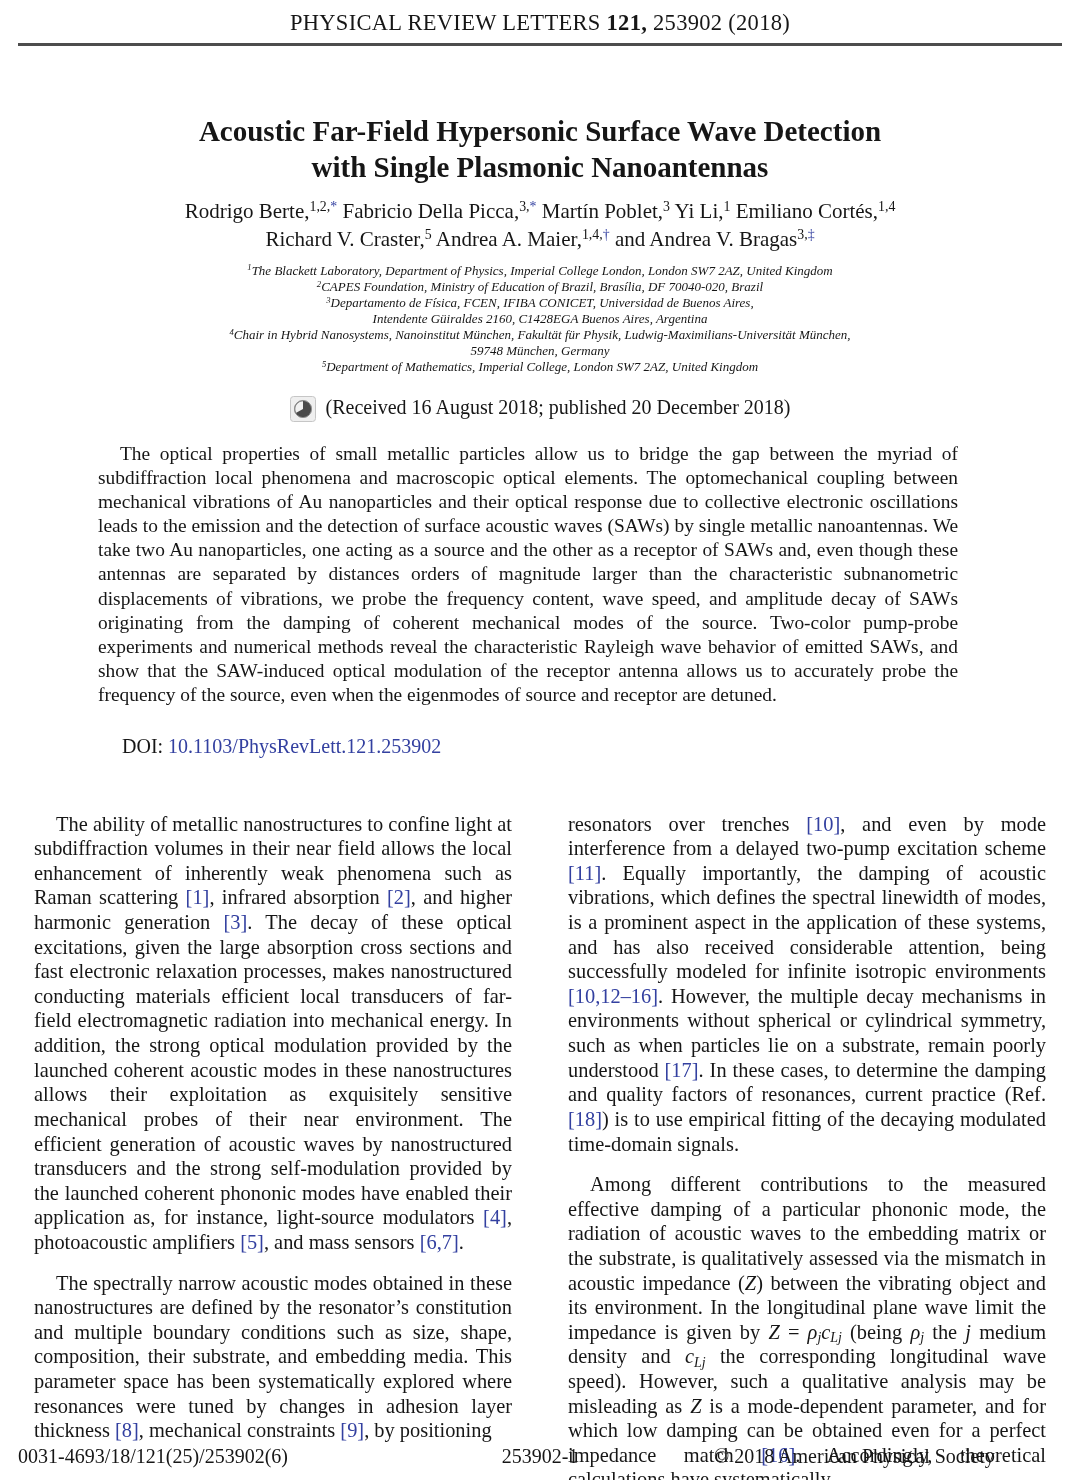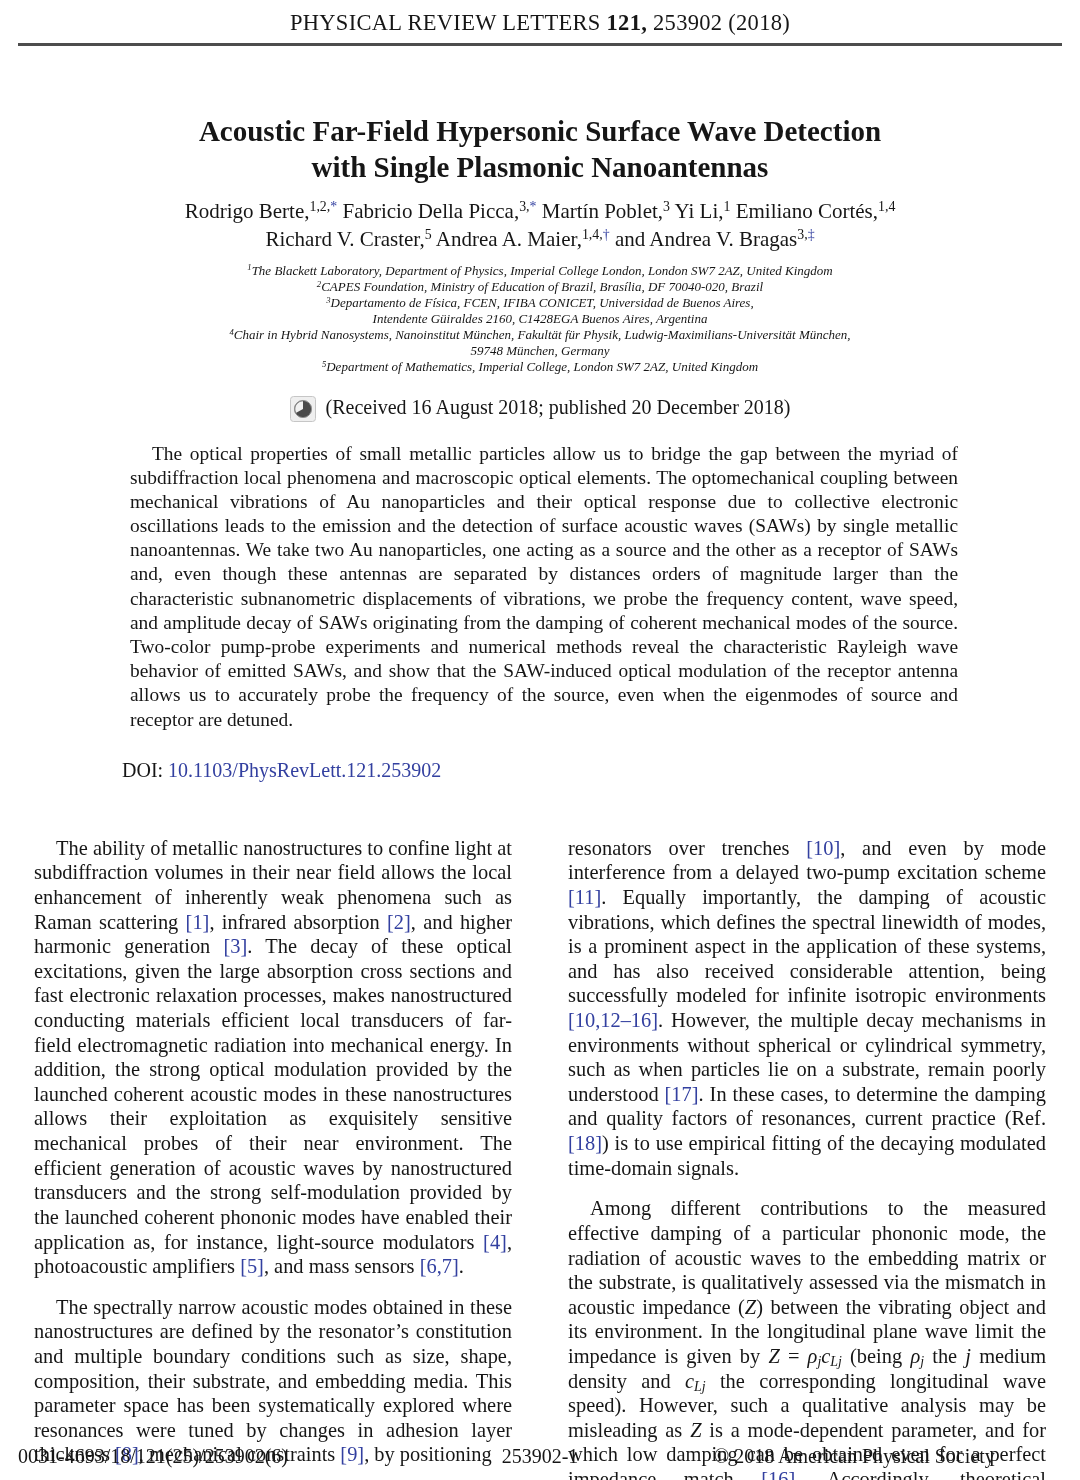"The optical properties of small" .abstract { margin: 20px 104px 0 112px -> 20px 104px 0 80px }
